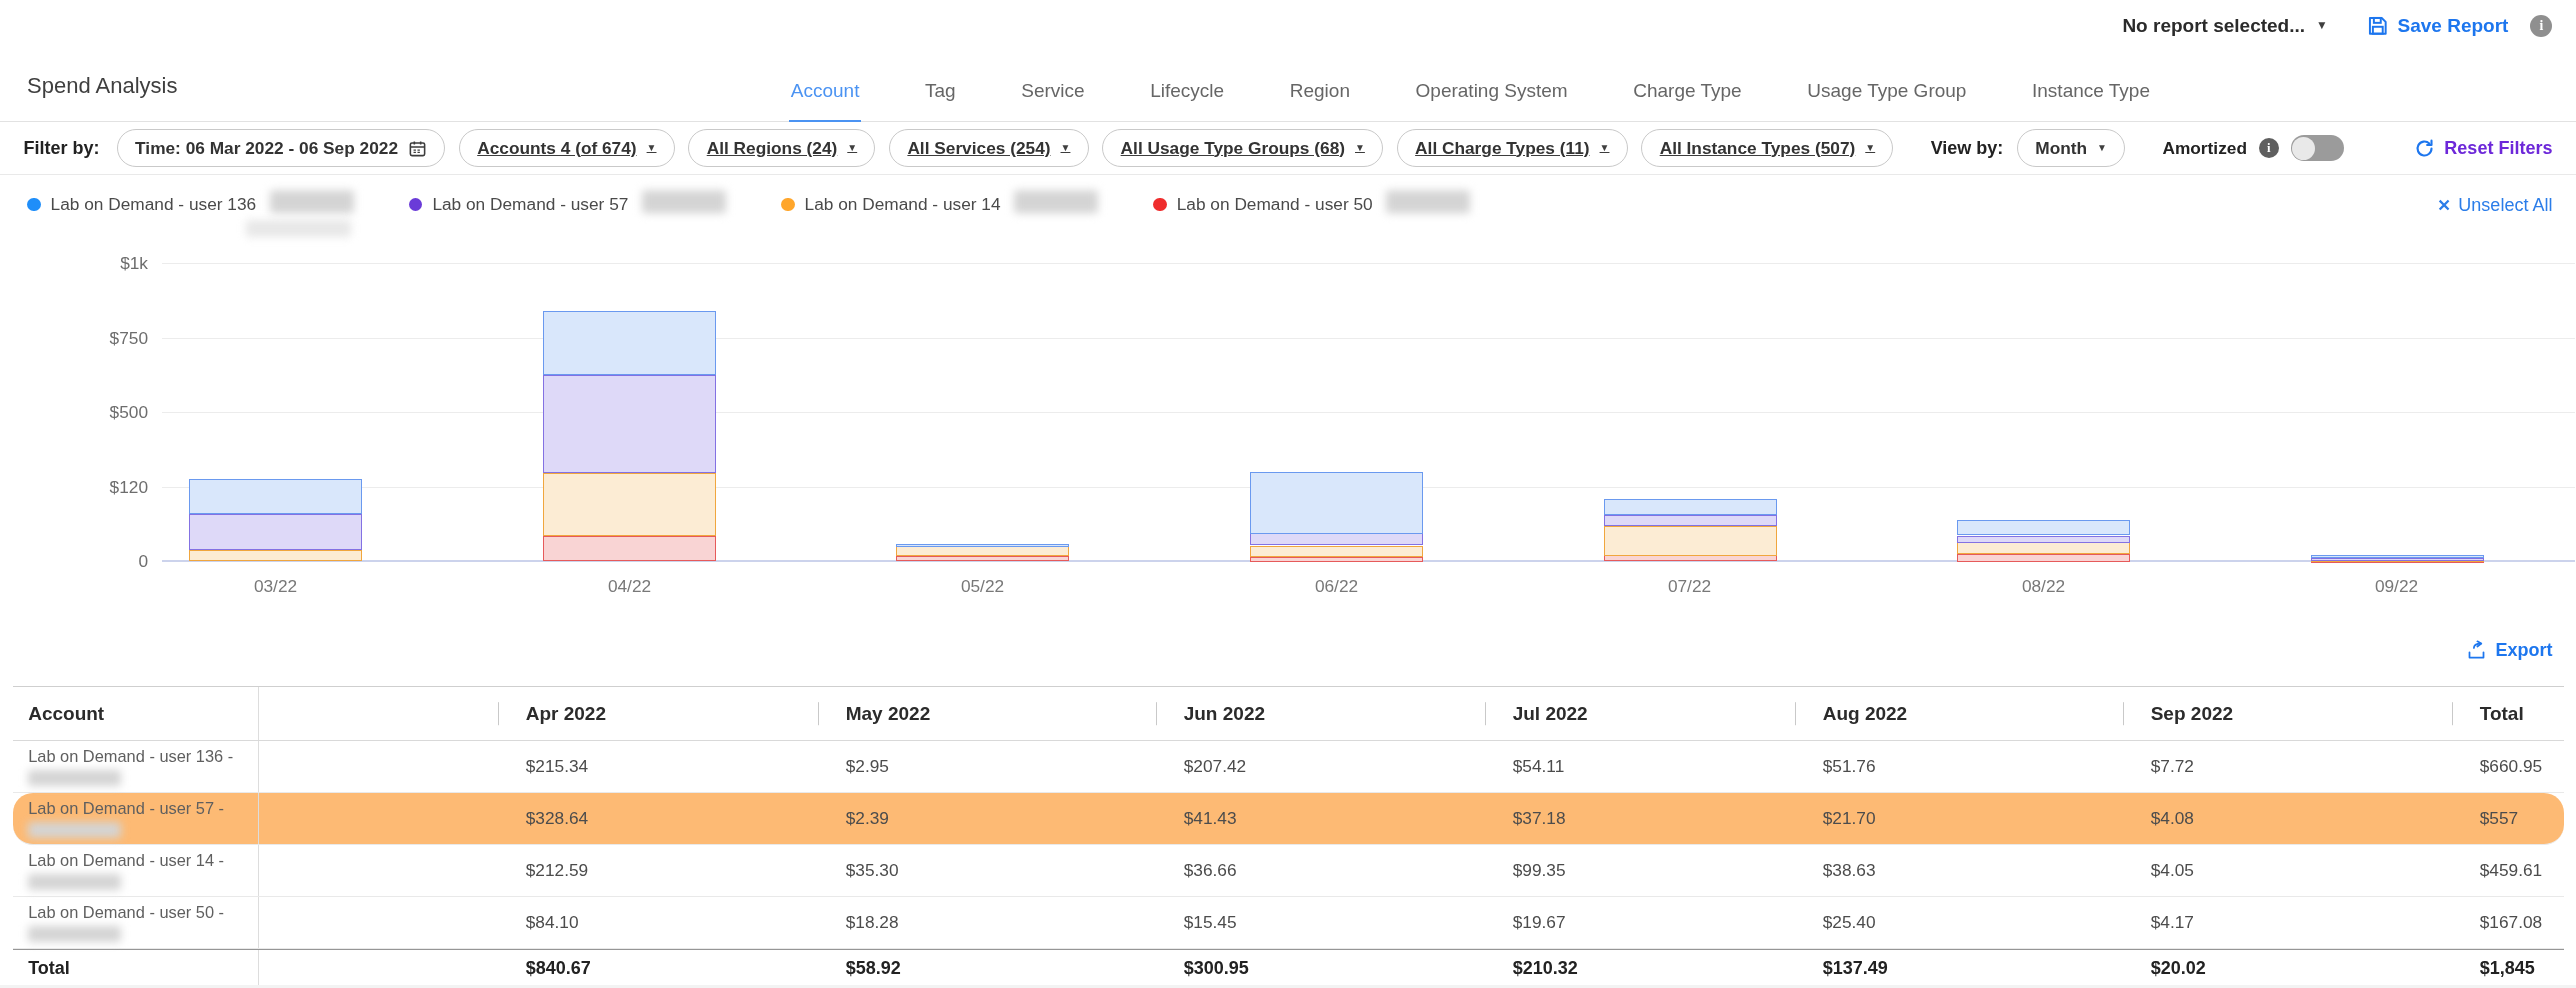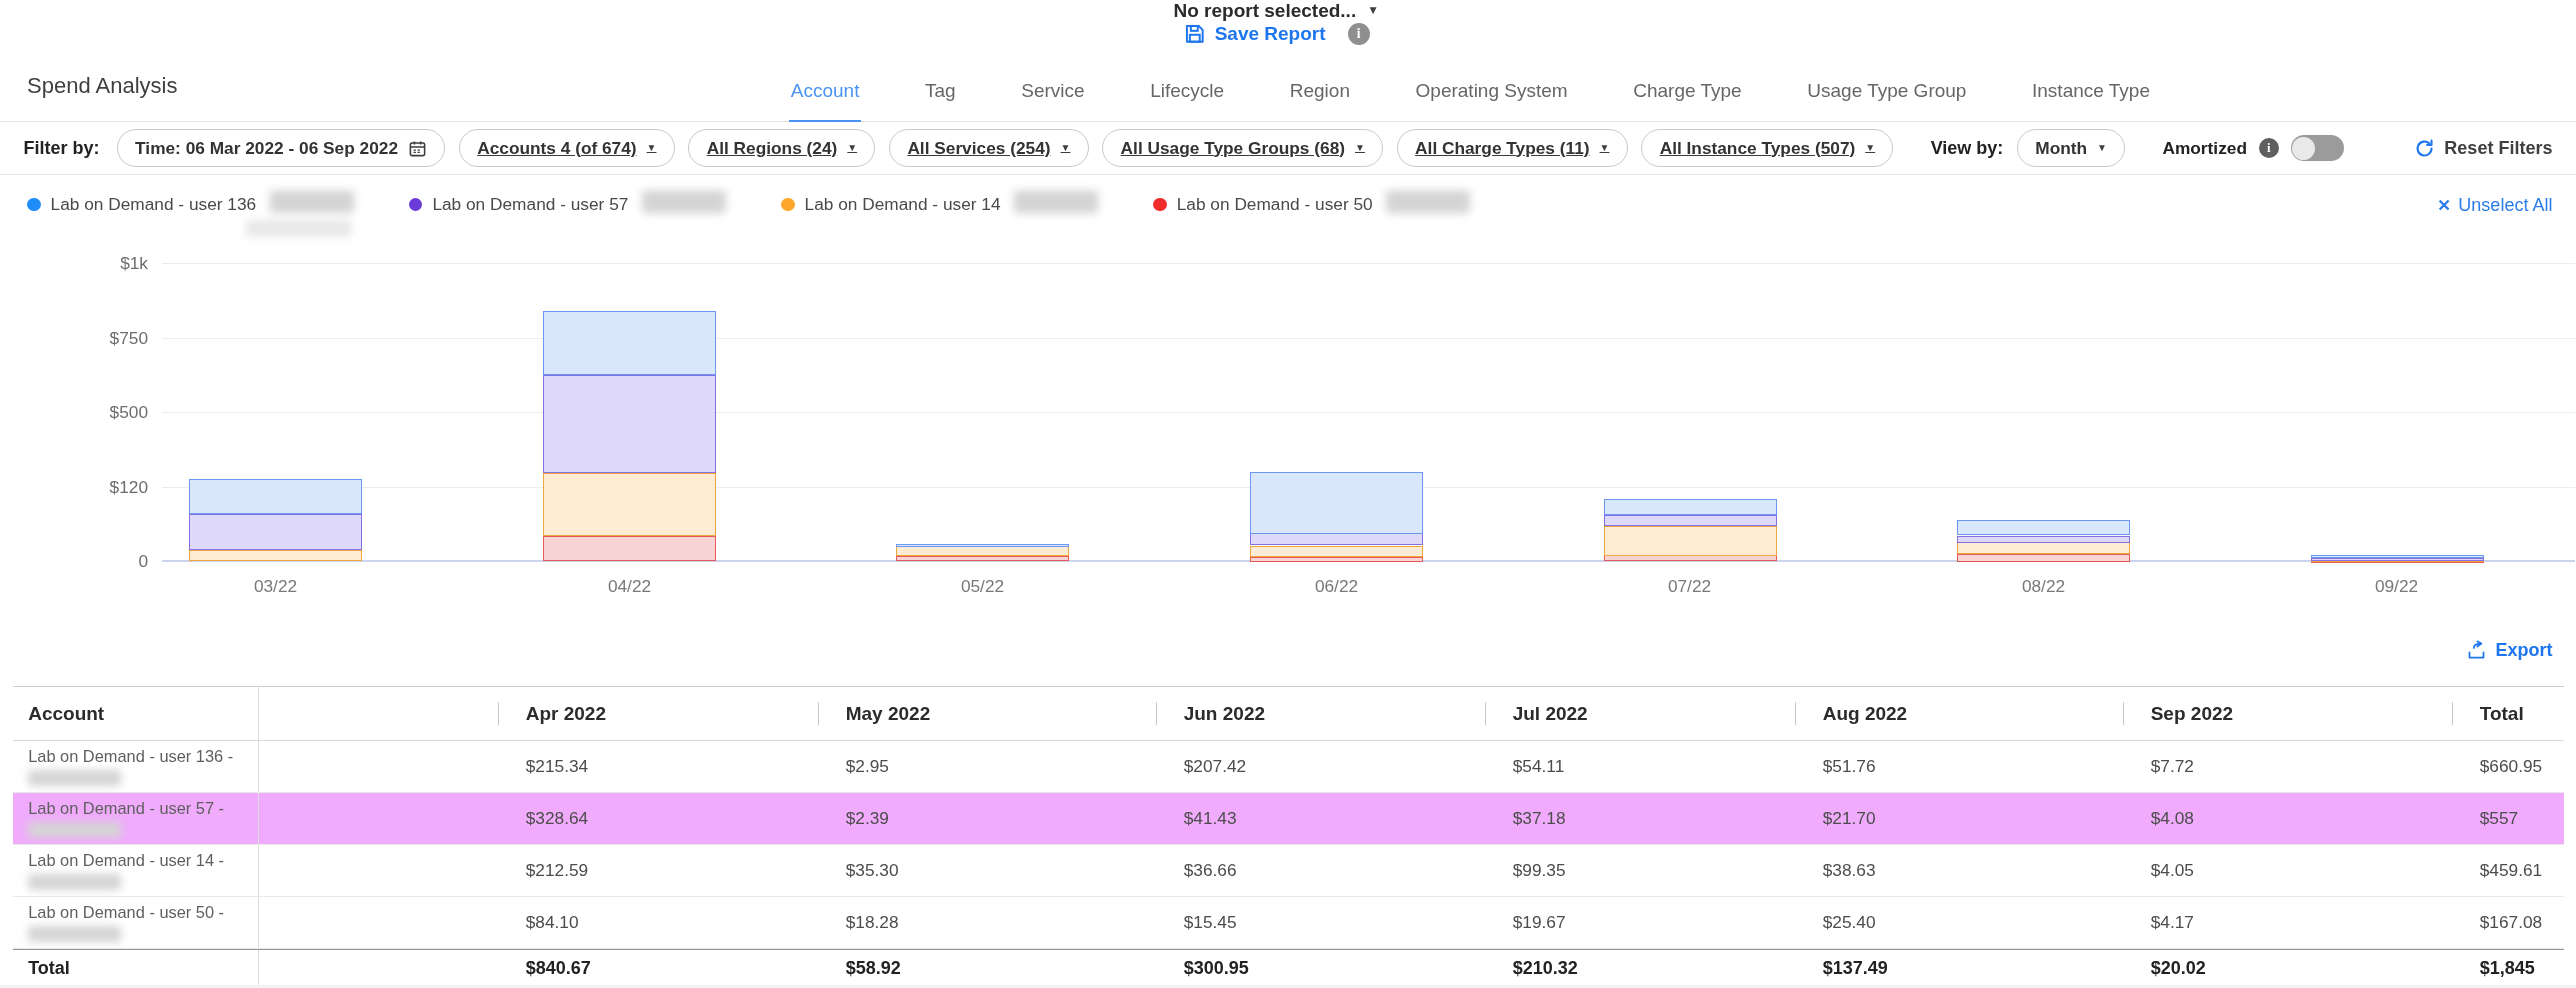"No report selected..." .topbar { flex-direction: column -> none; gap: none -> 38px; justify-content: none -> flex-end }
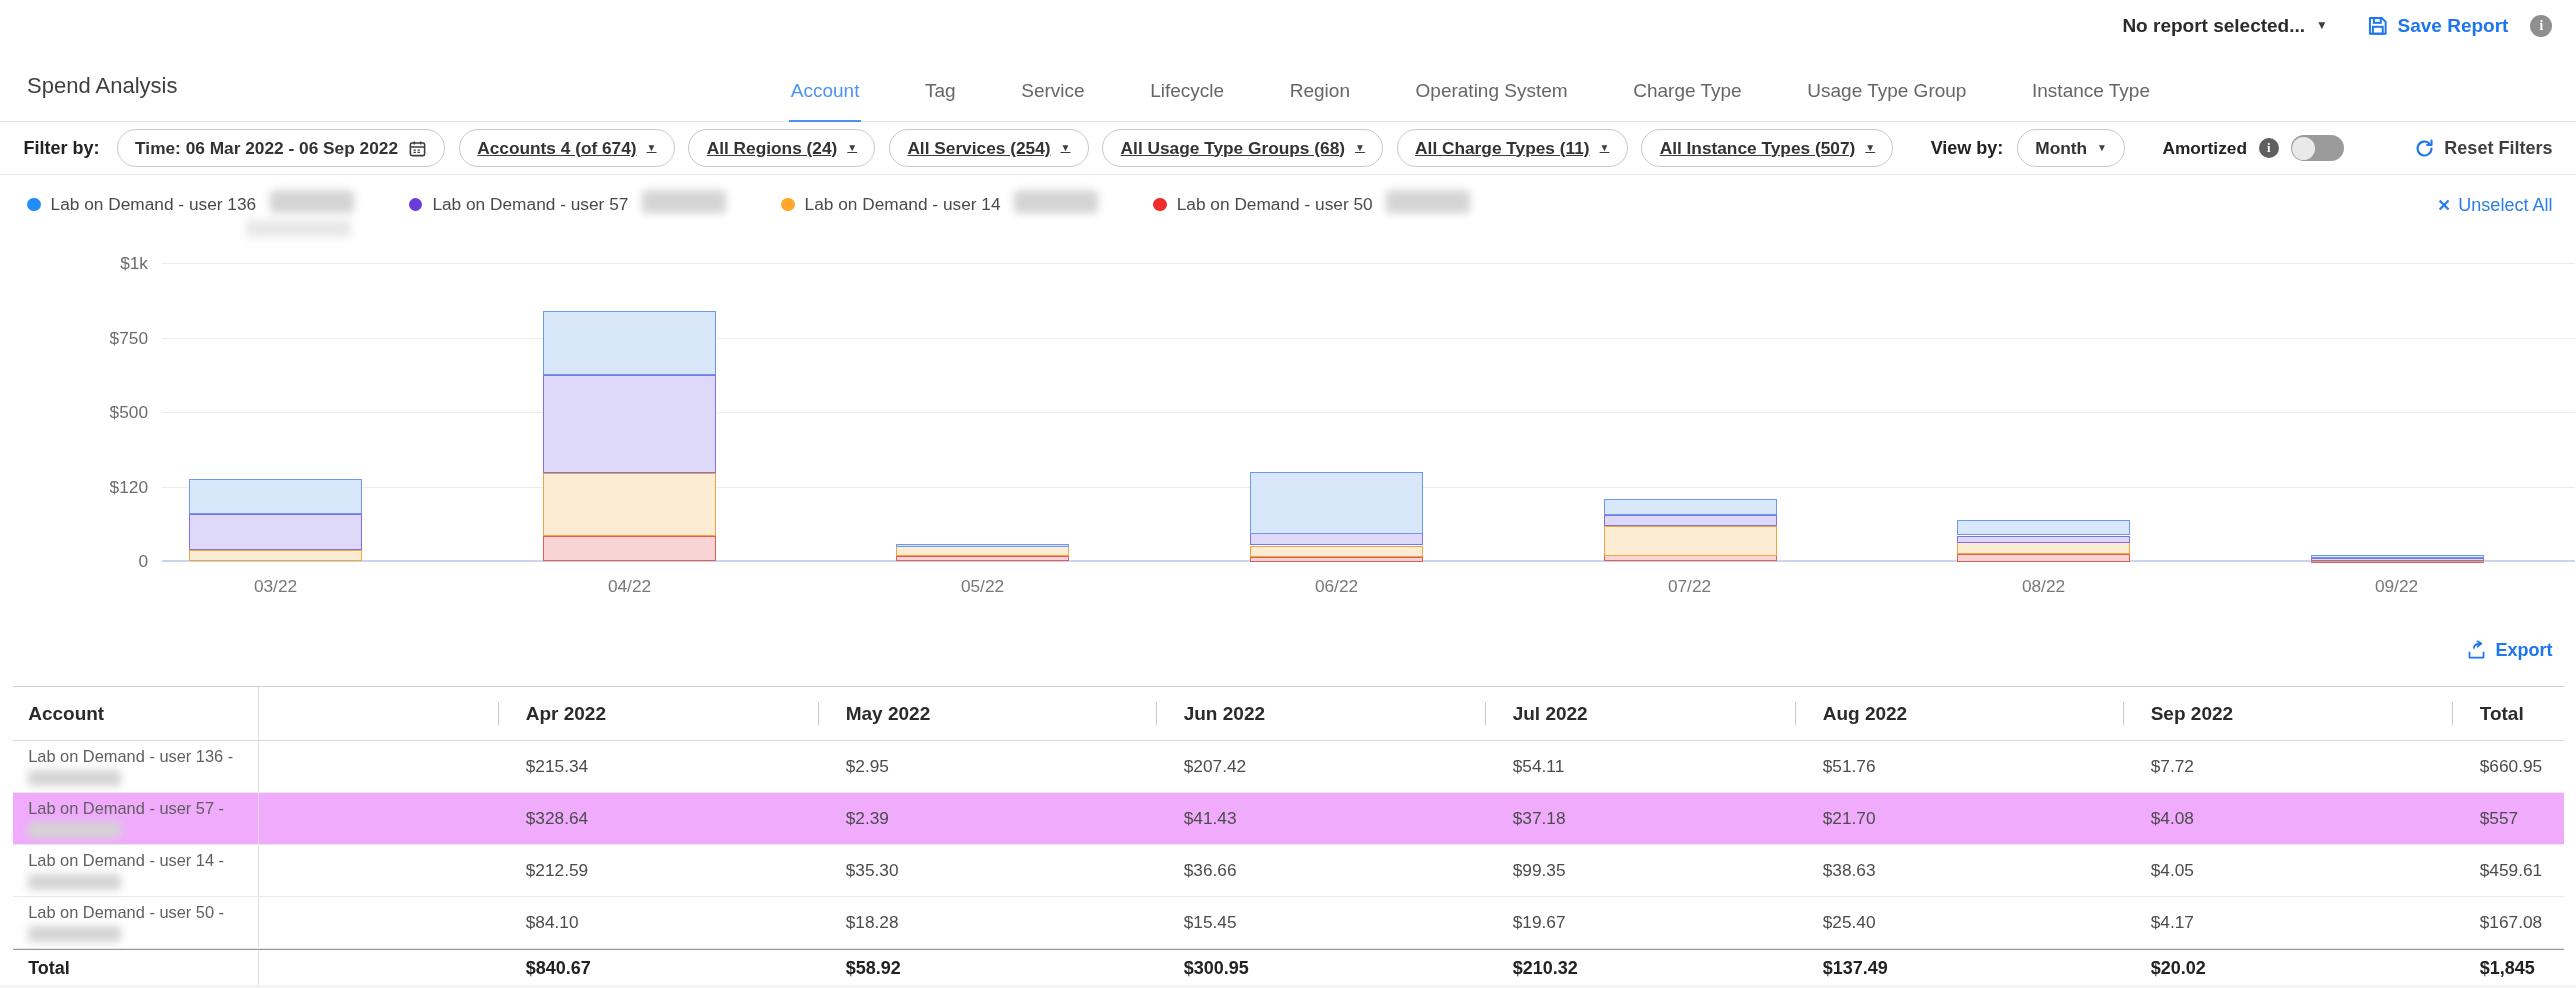"Reset Filters" .reset-btn { color: #404040 -> #6d28d9 }
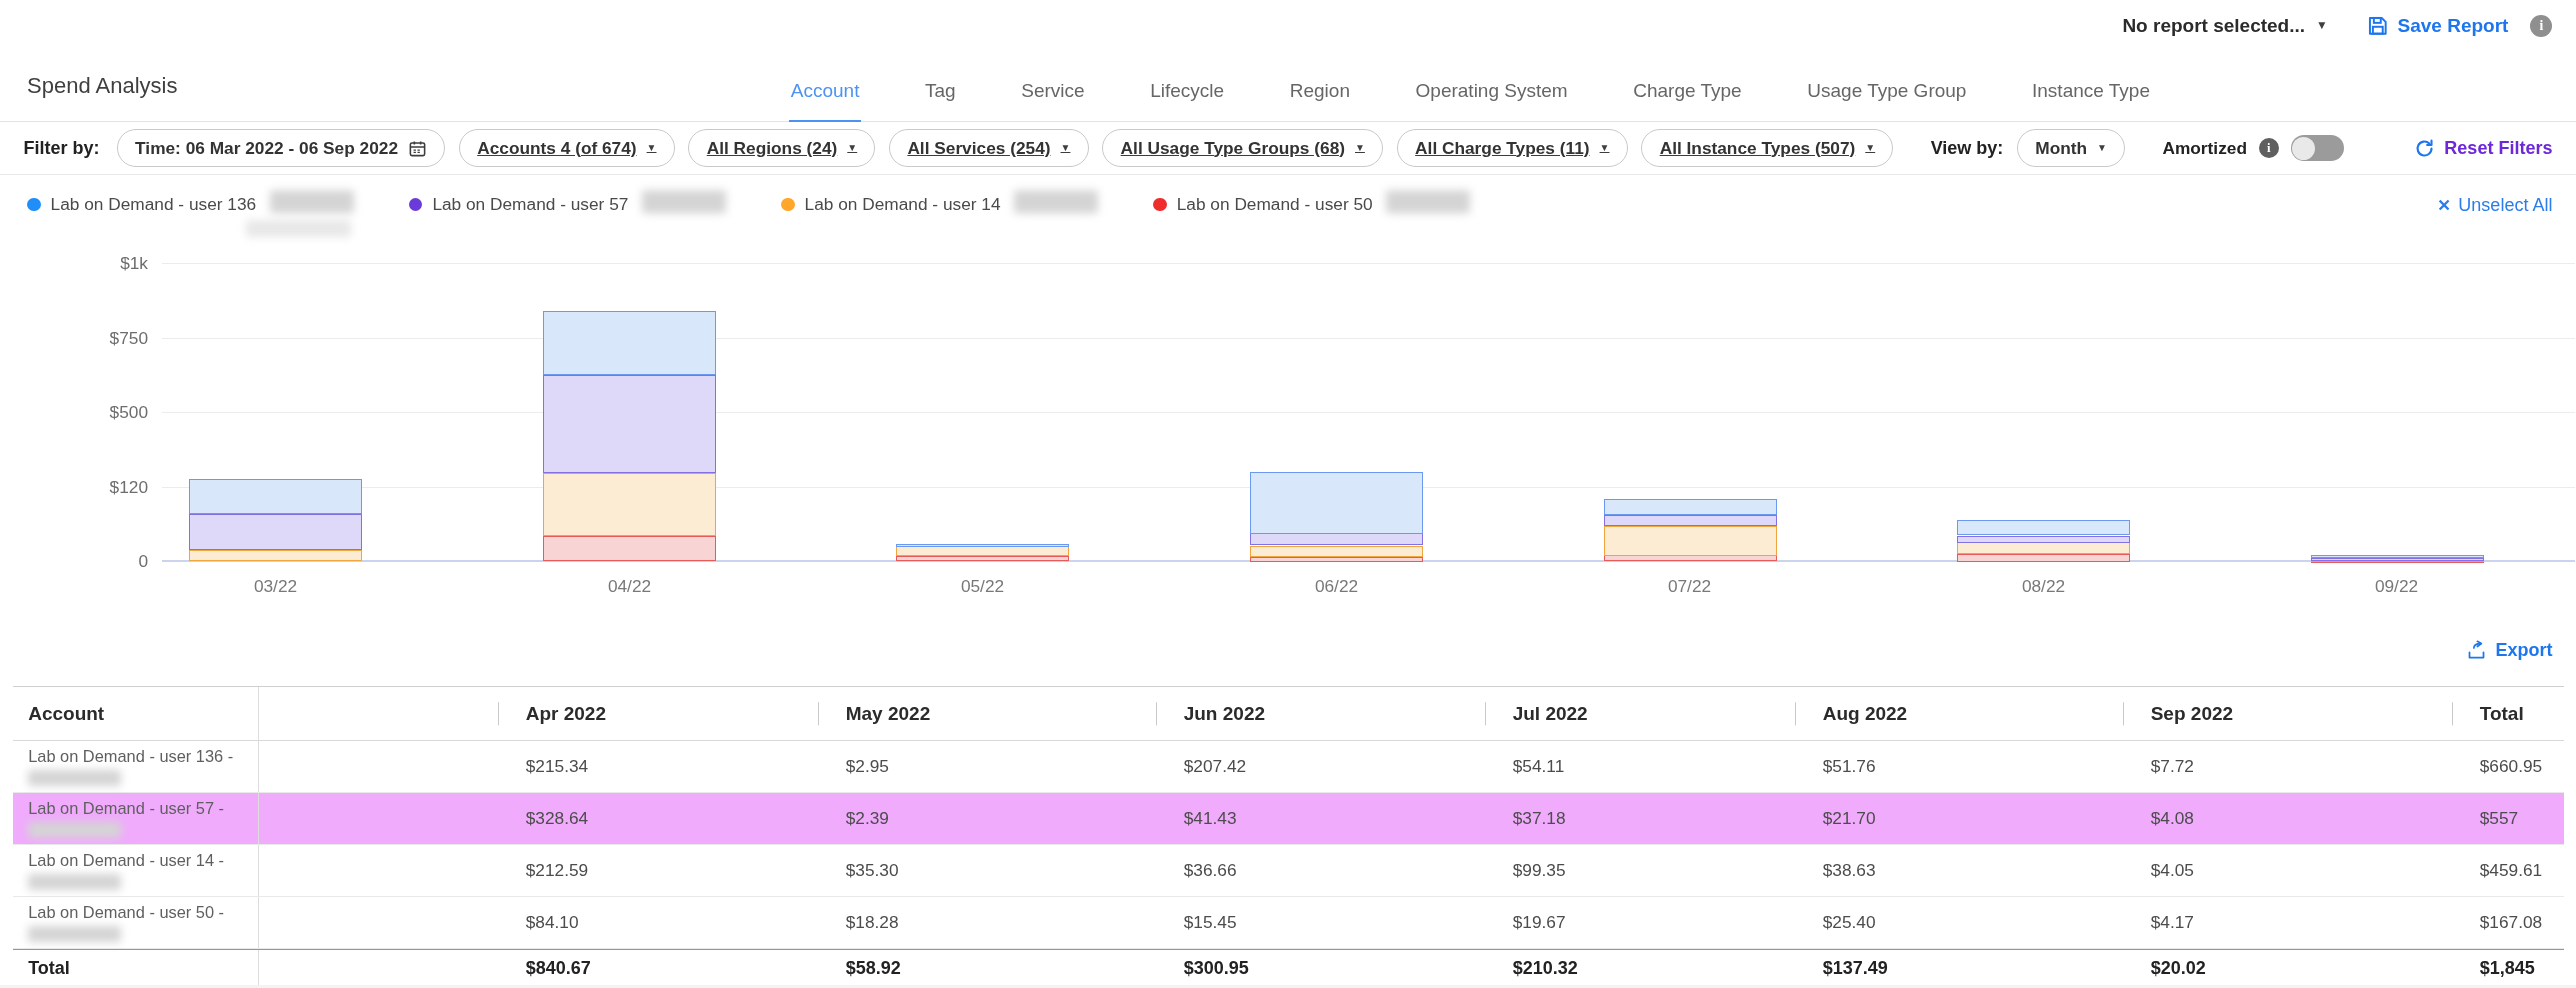"Lab on Demand - user 57 -" .trow.tdata.hl { background: #f0abfc -> #fdba74; border-radius: none -> 20px }
